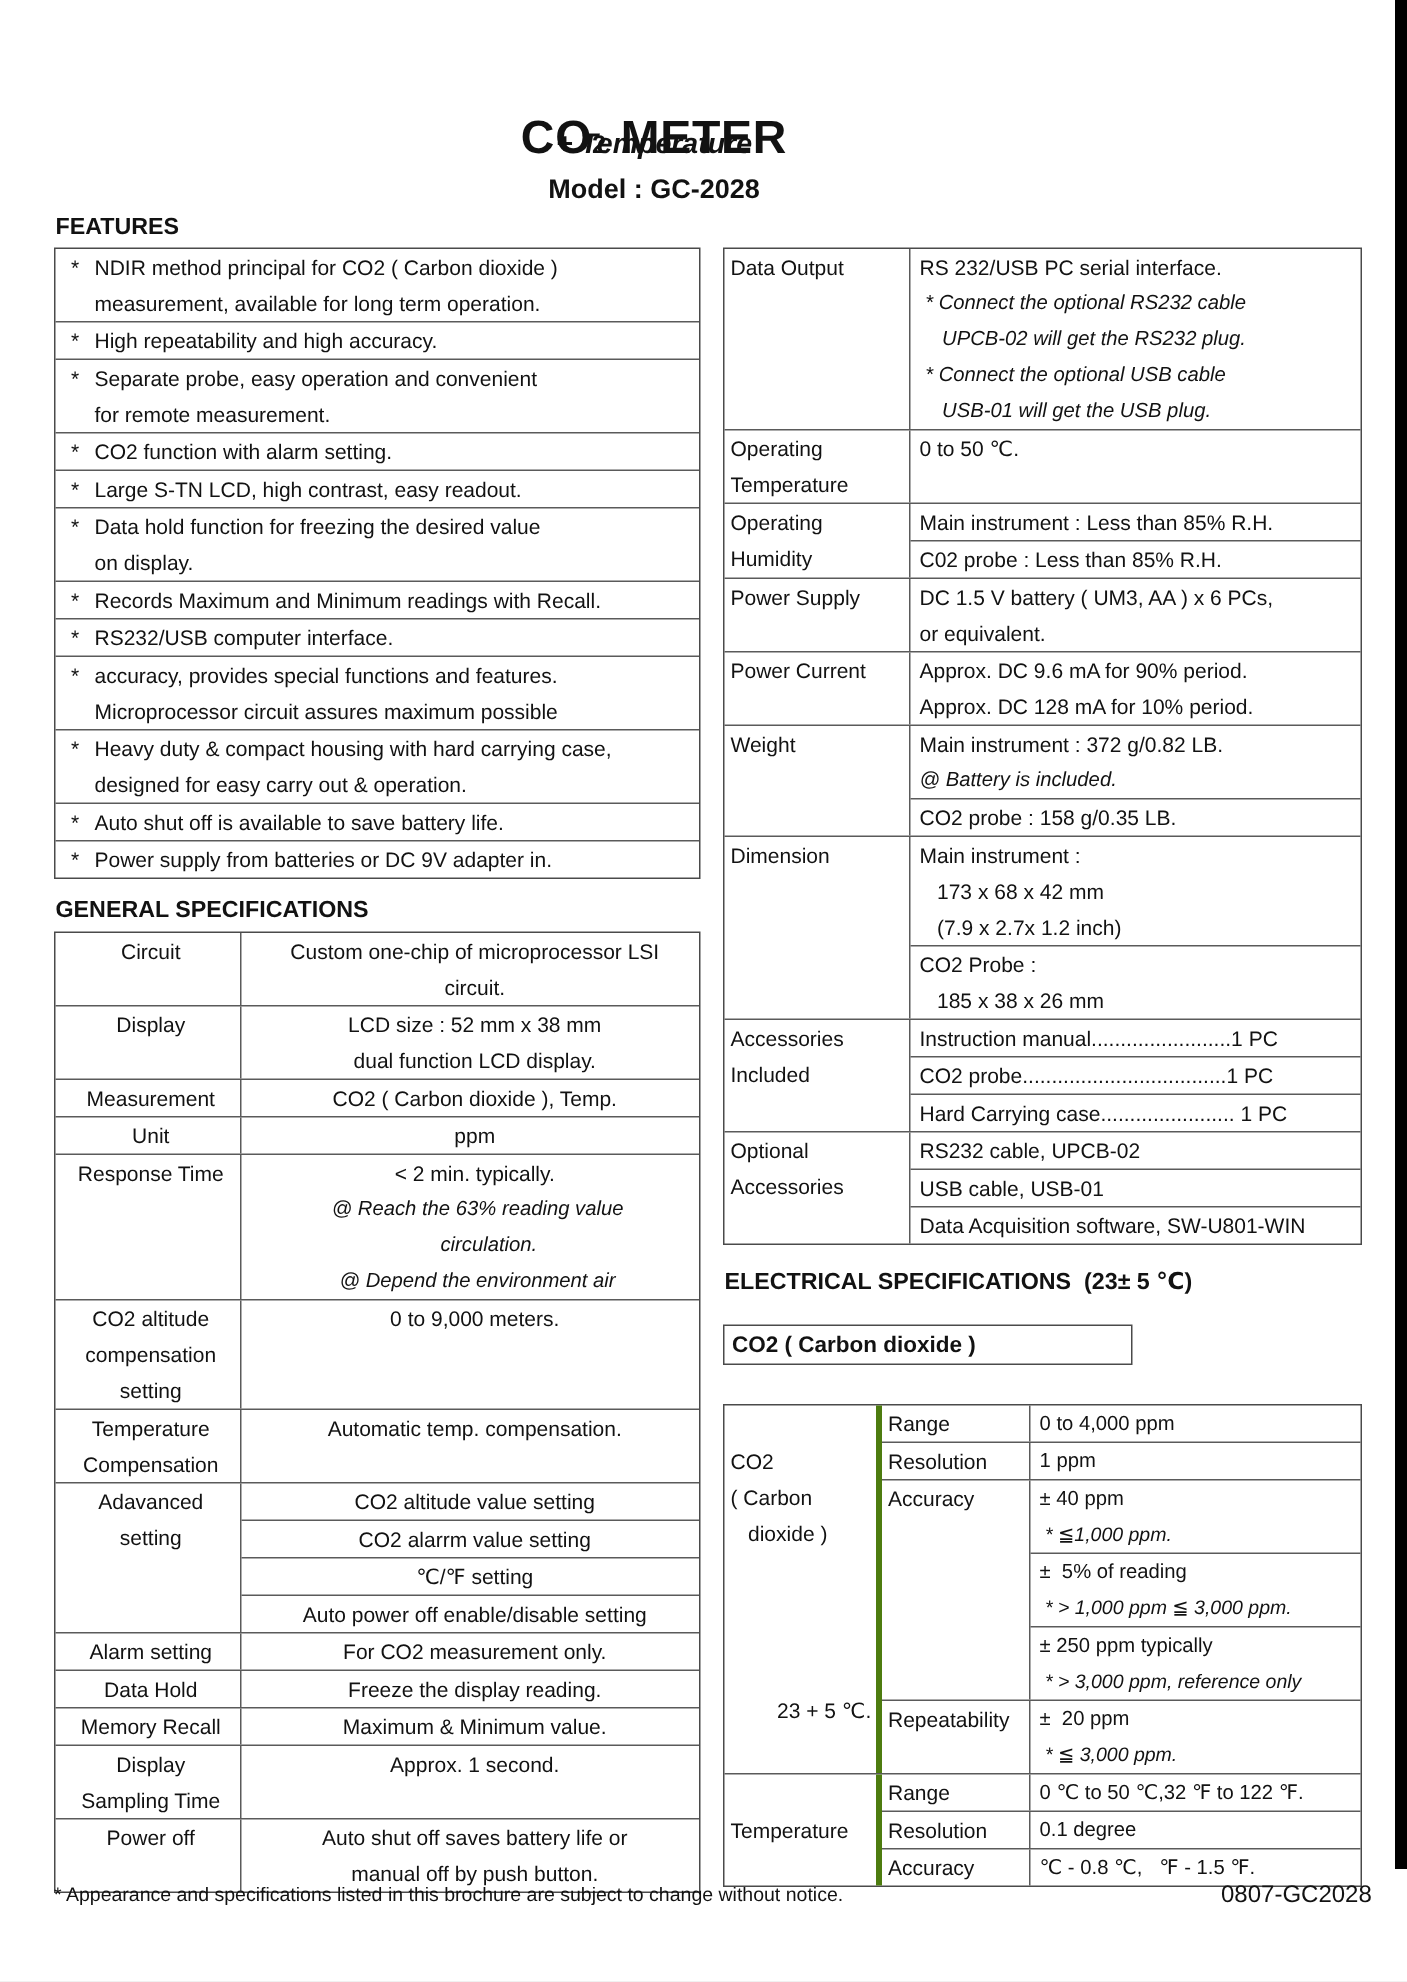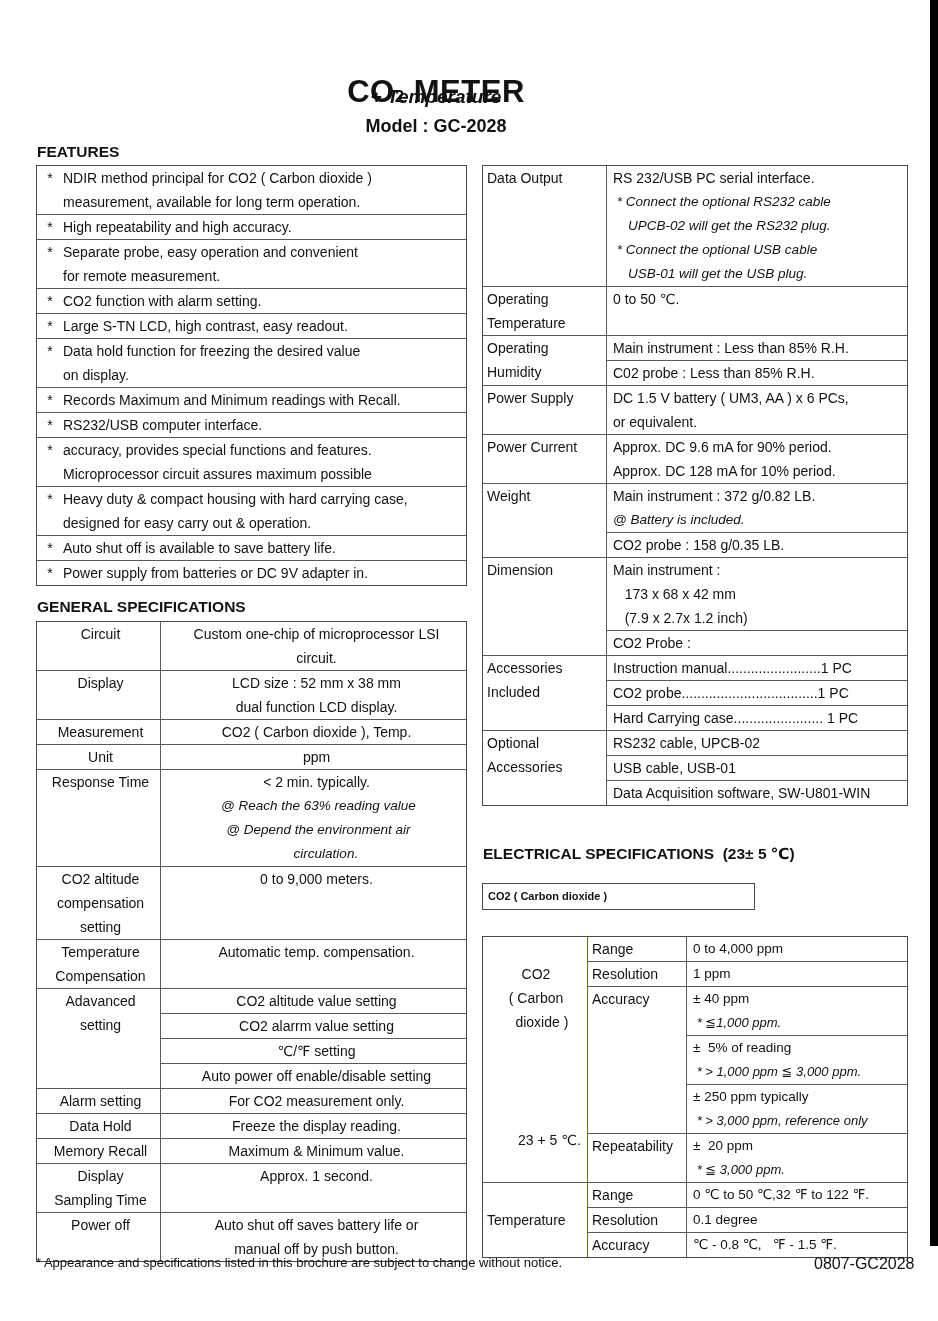"185 x 38 x 26" div.ln { html: none -> <div> 185 x 38 x 26 mm</div> }
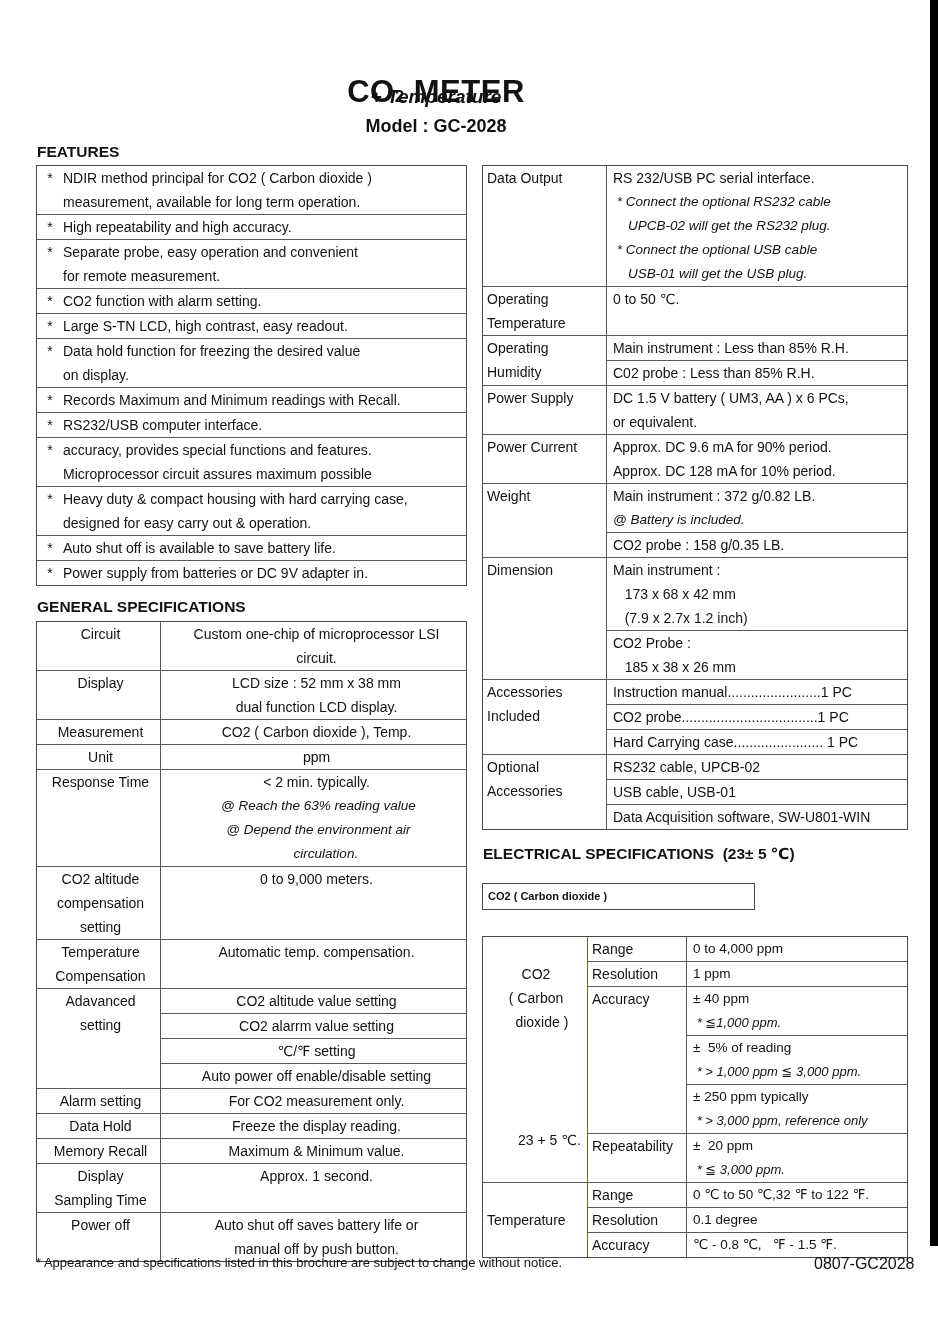"@ Depend the environment air" div.ln { order: before "circulation." -> after "circulation." }
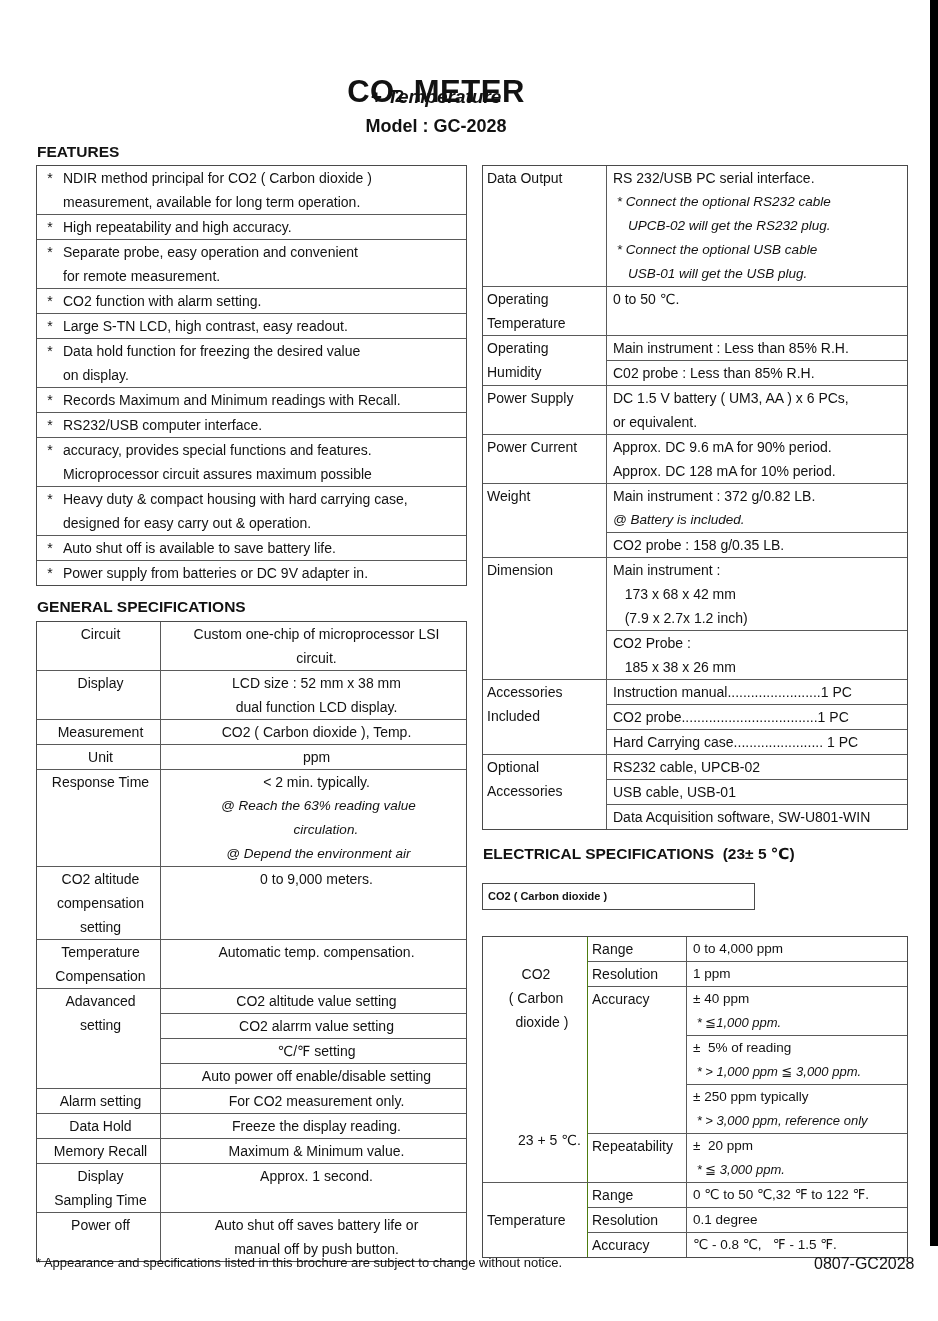"CO2 ( Carbon dioxide )" #co2-box { font-size: 11px -> 15px }
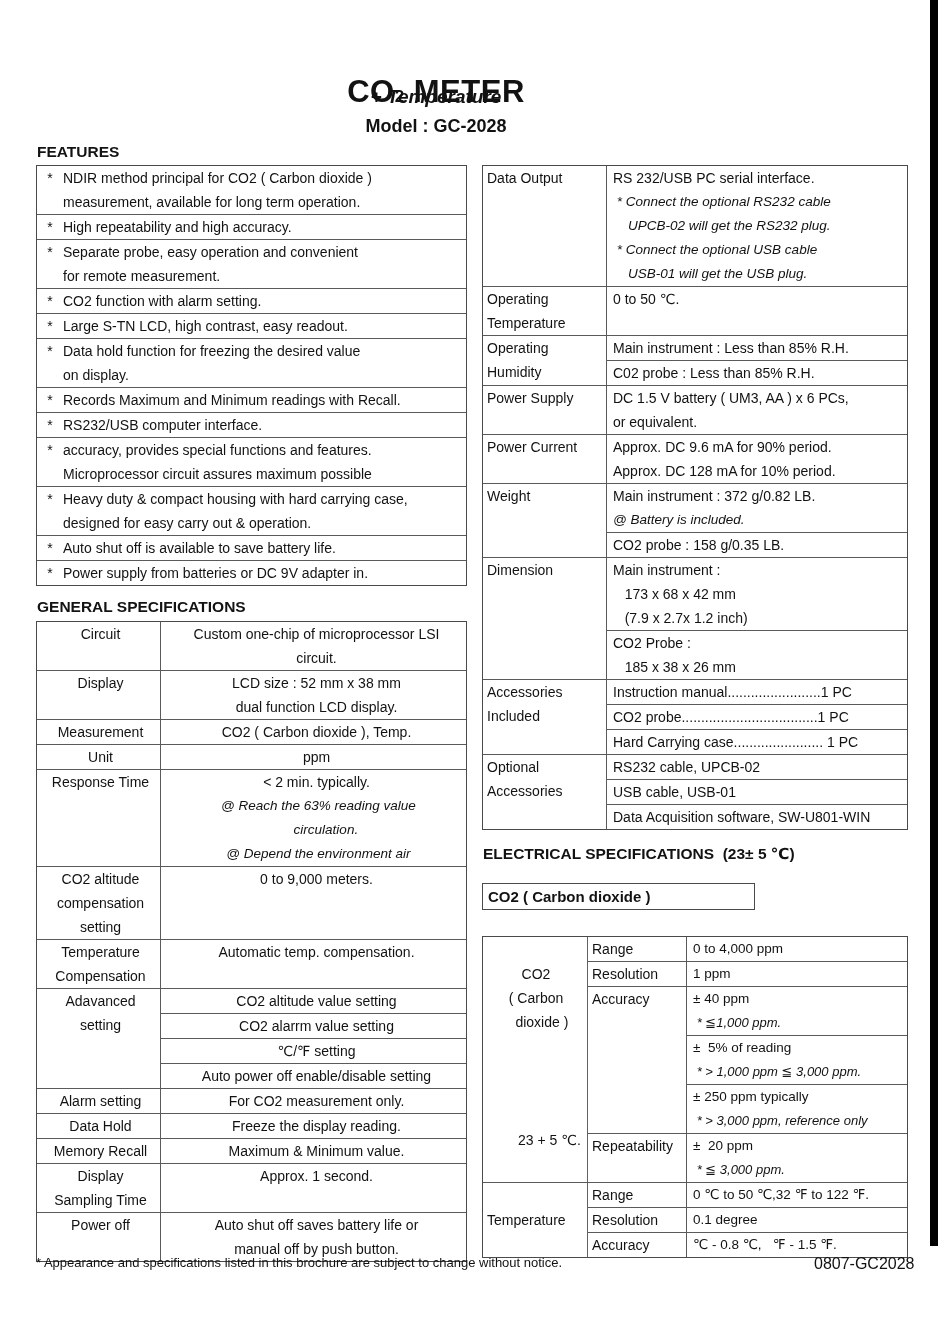"CO2" .ec1 { border-right: 1px solid #4d7c0f -> 4px solid #4d7c0f; text-align: center -> none }
